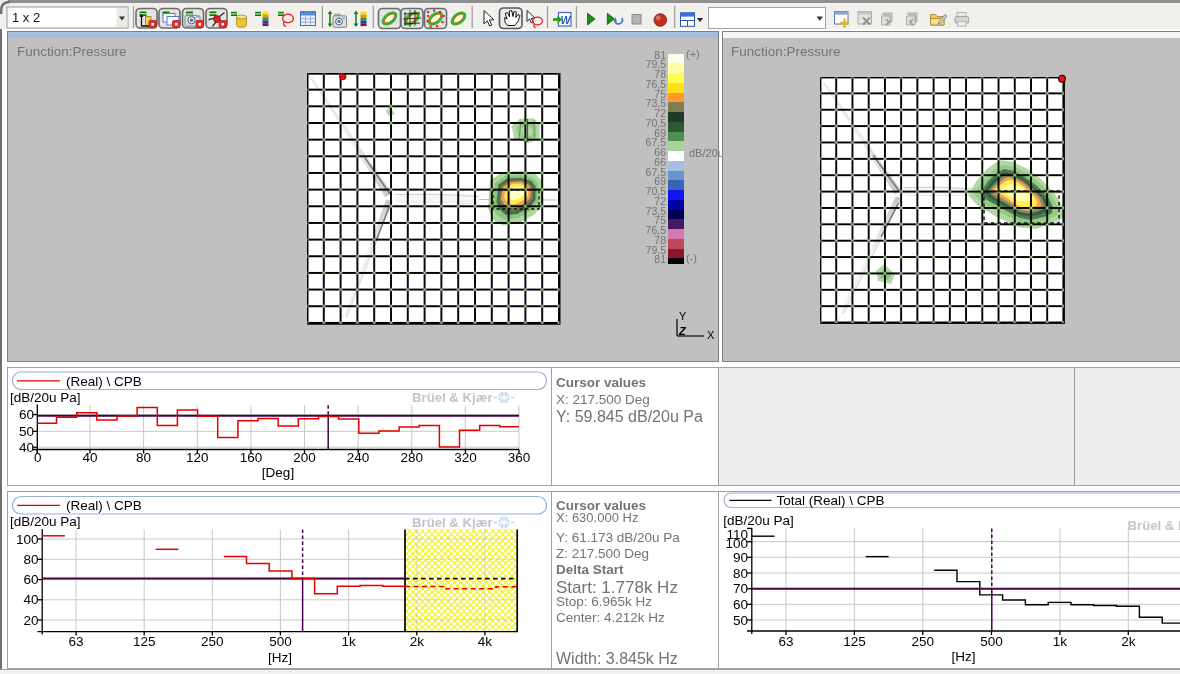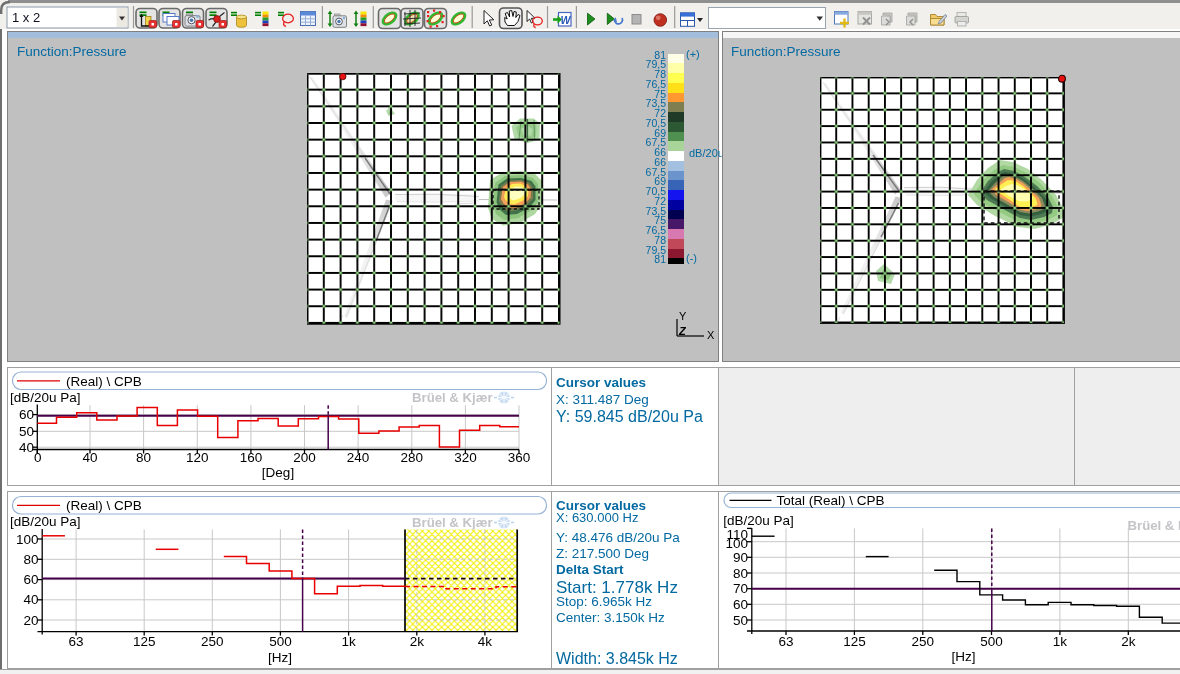"Function:Pressure" .txt { color: #0369a1 -> #737373 }
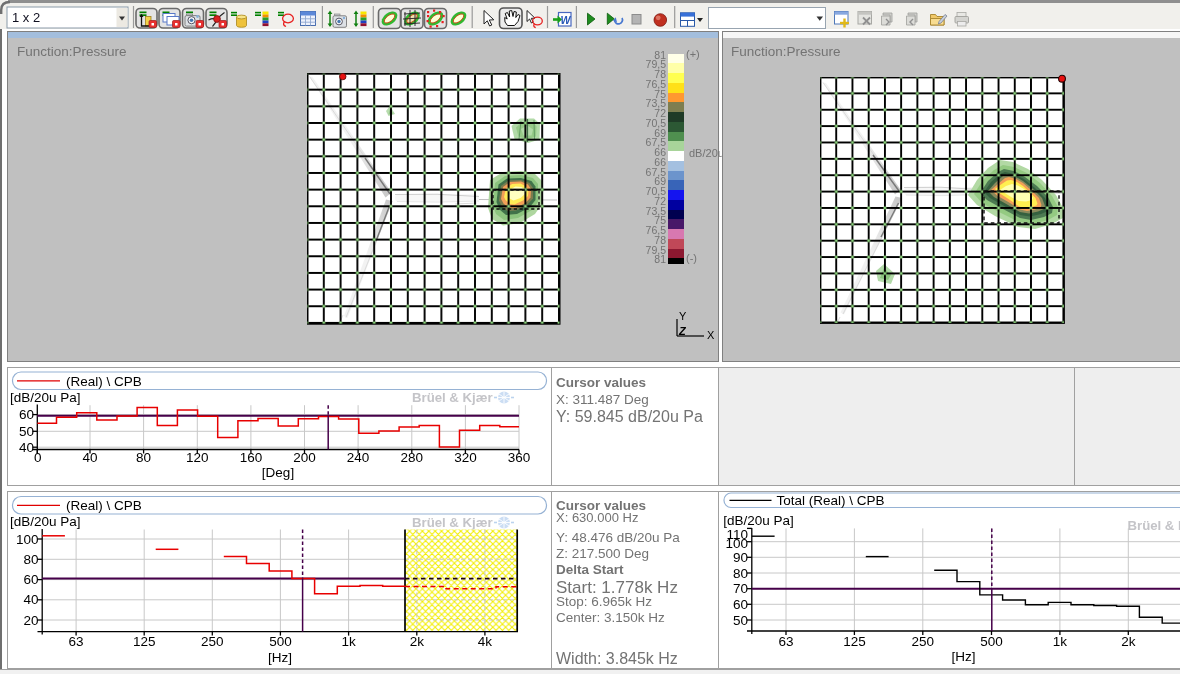"X: 311.487 Deg" div.txt { text: 311.487 -> 217.500 }
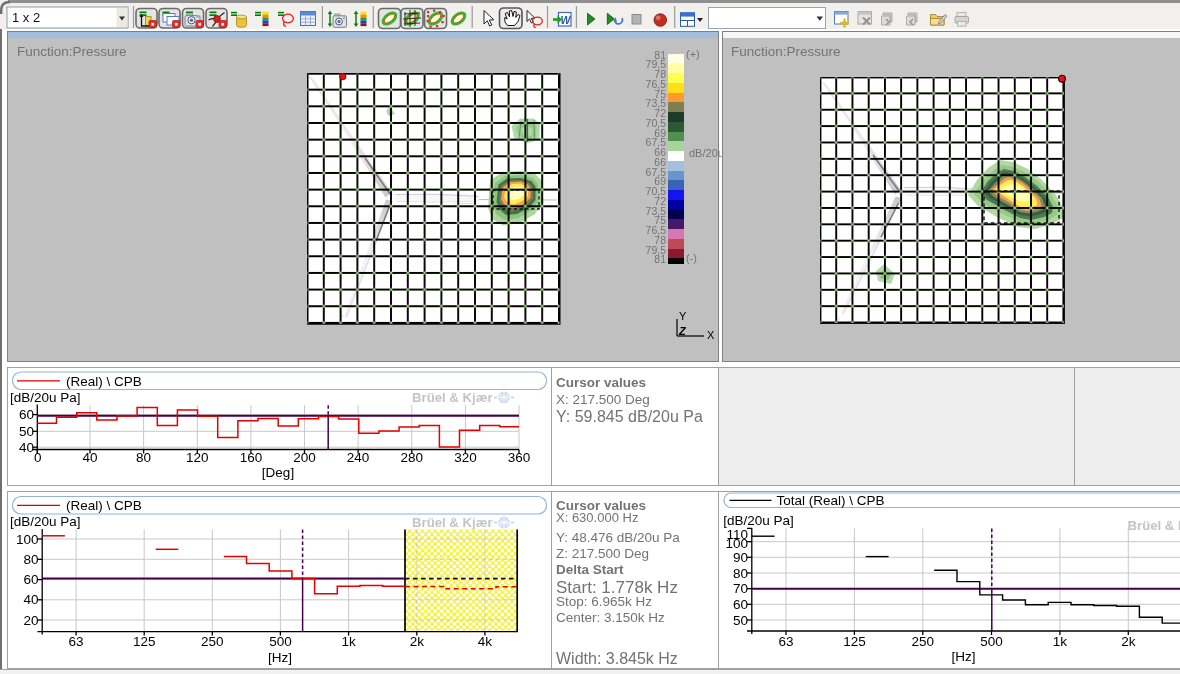"Y: 48.476 dB/20u Pa" div.txt { text: 48.476 -> 61.173 }
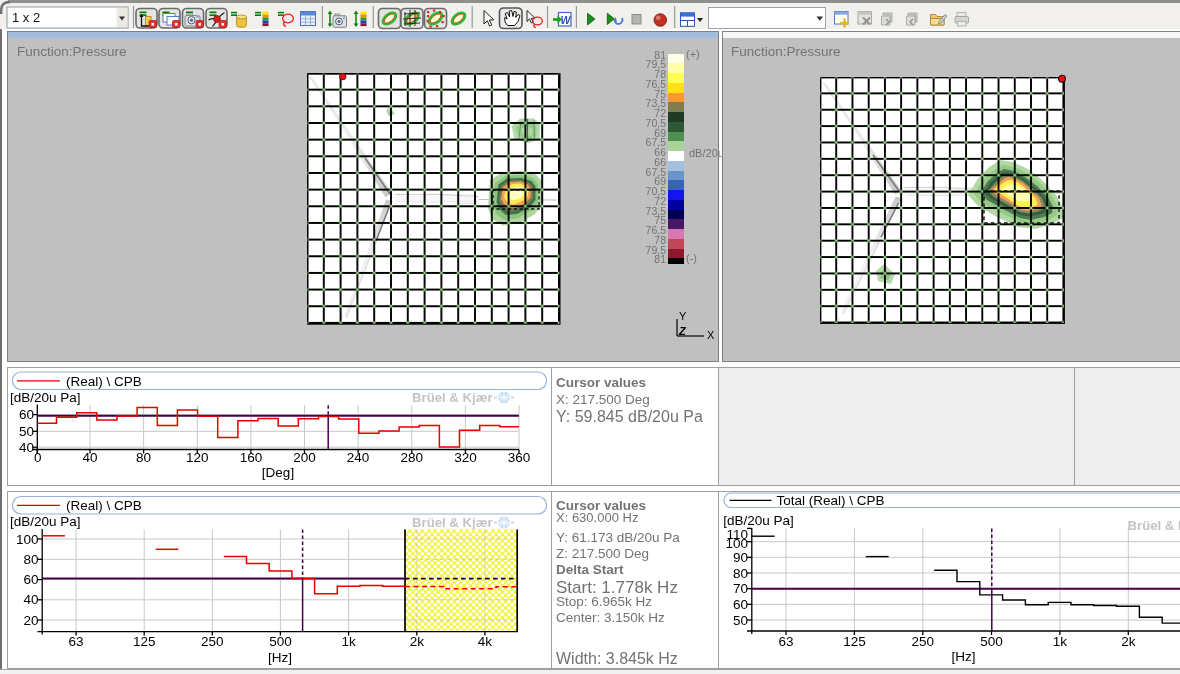"Center: 3.150k Hz" div.txt { text: 3.150k -> 4.212k }
